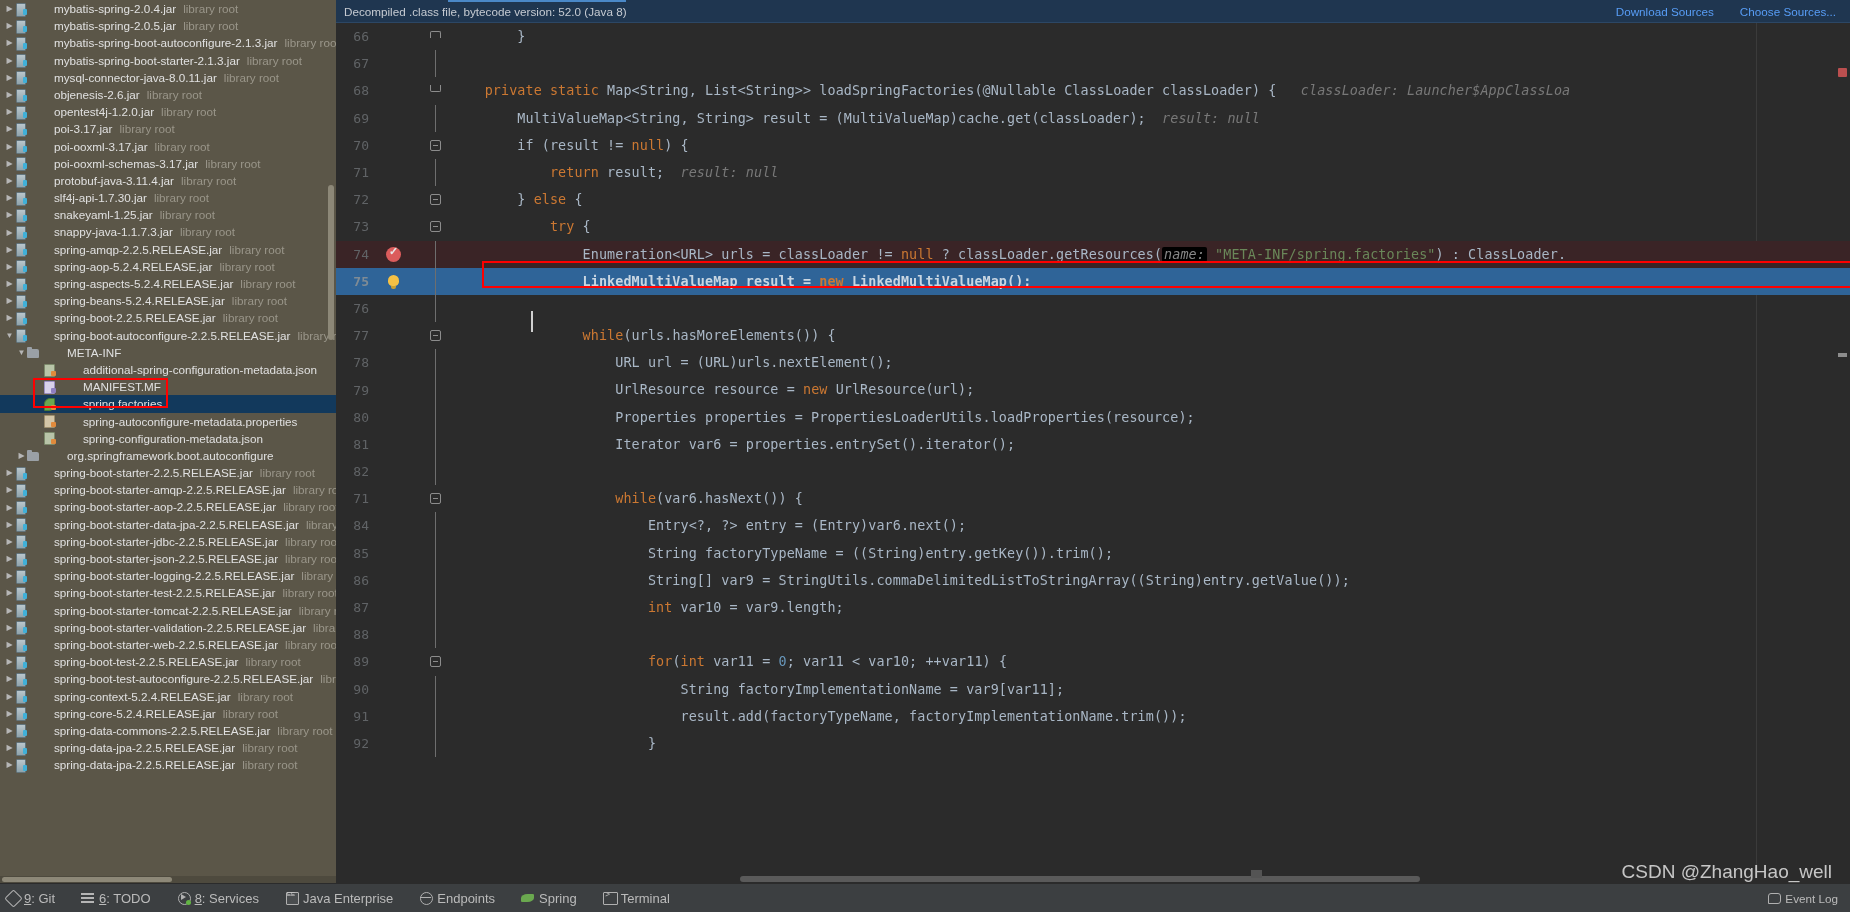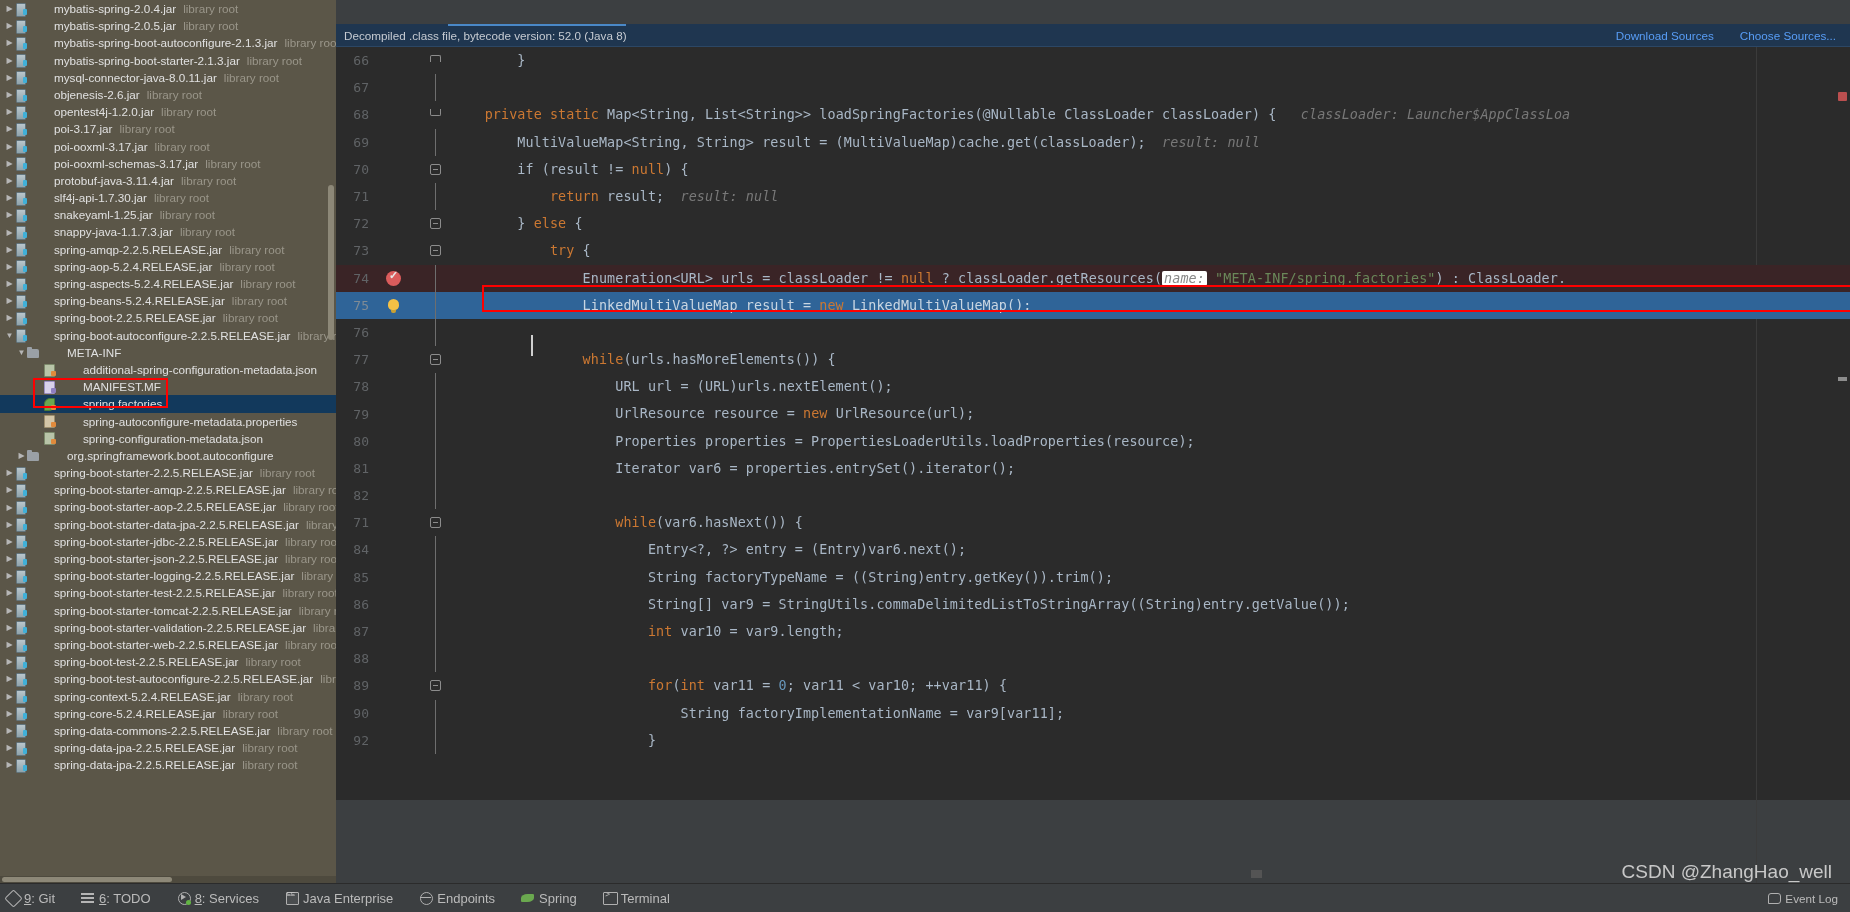"Decompiled .class file, bytecode" #editor { height: 776px -> 883px; margin-top: 24px -> none }
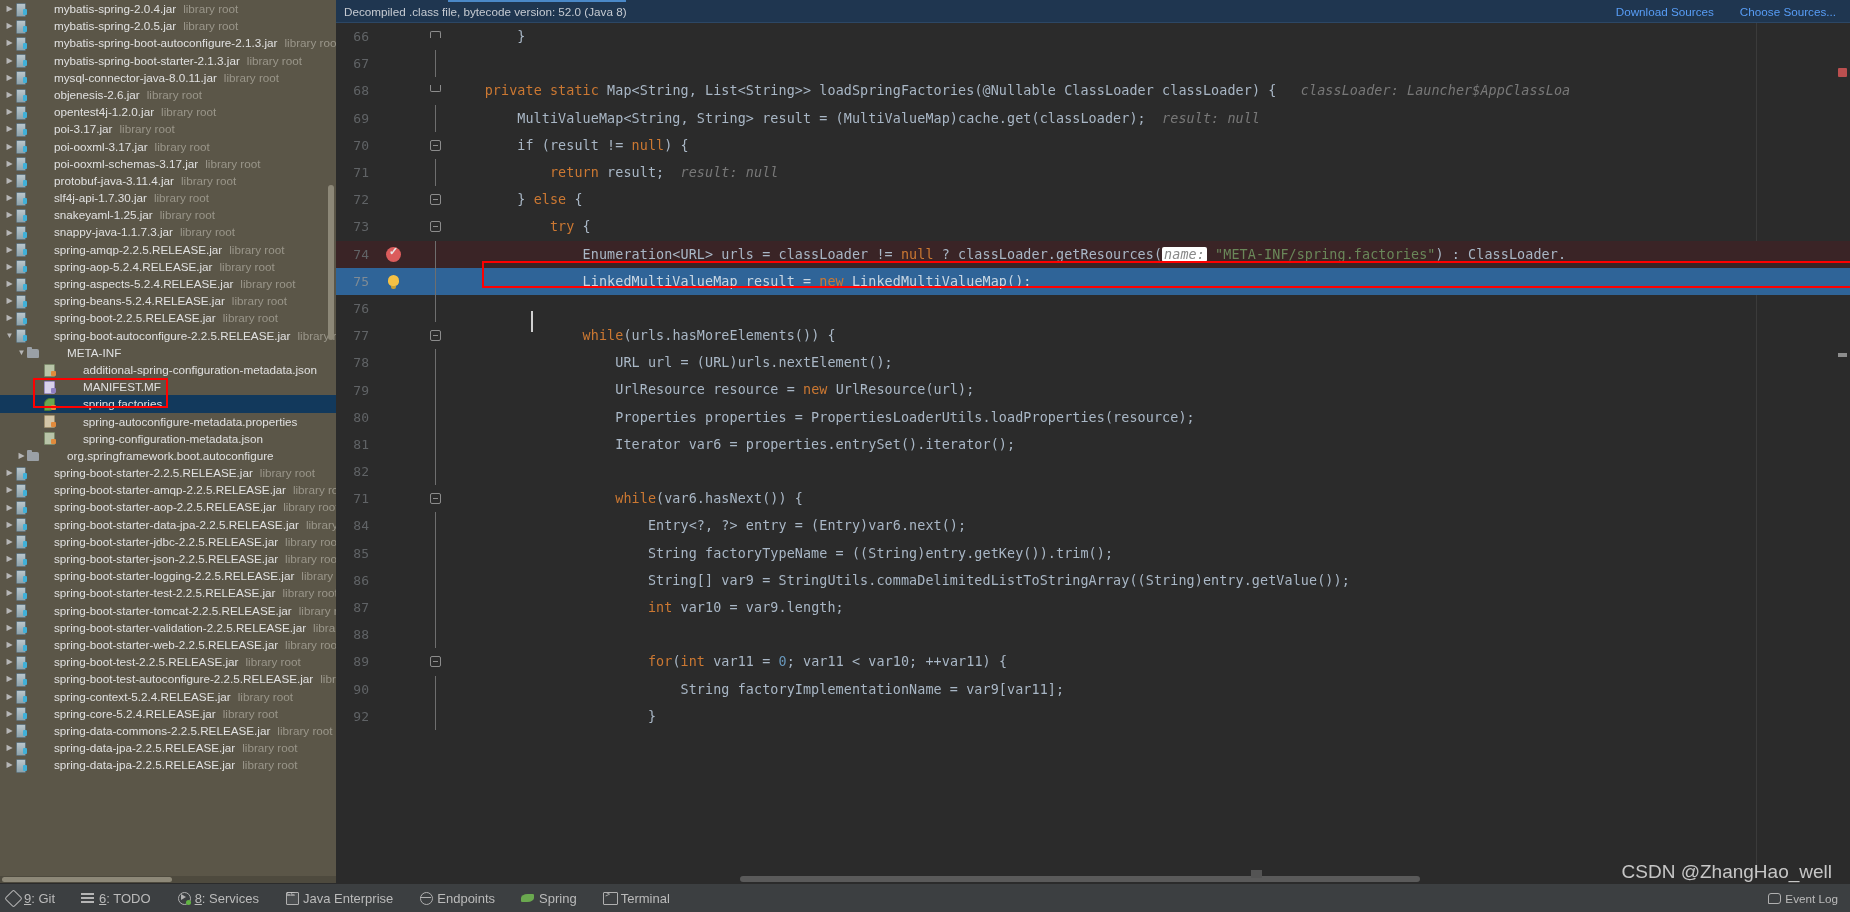"name:" .hintbg { background: #ffffff -> #000000 }
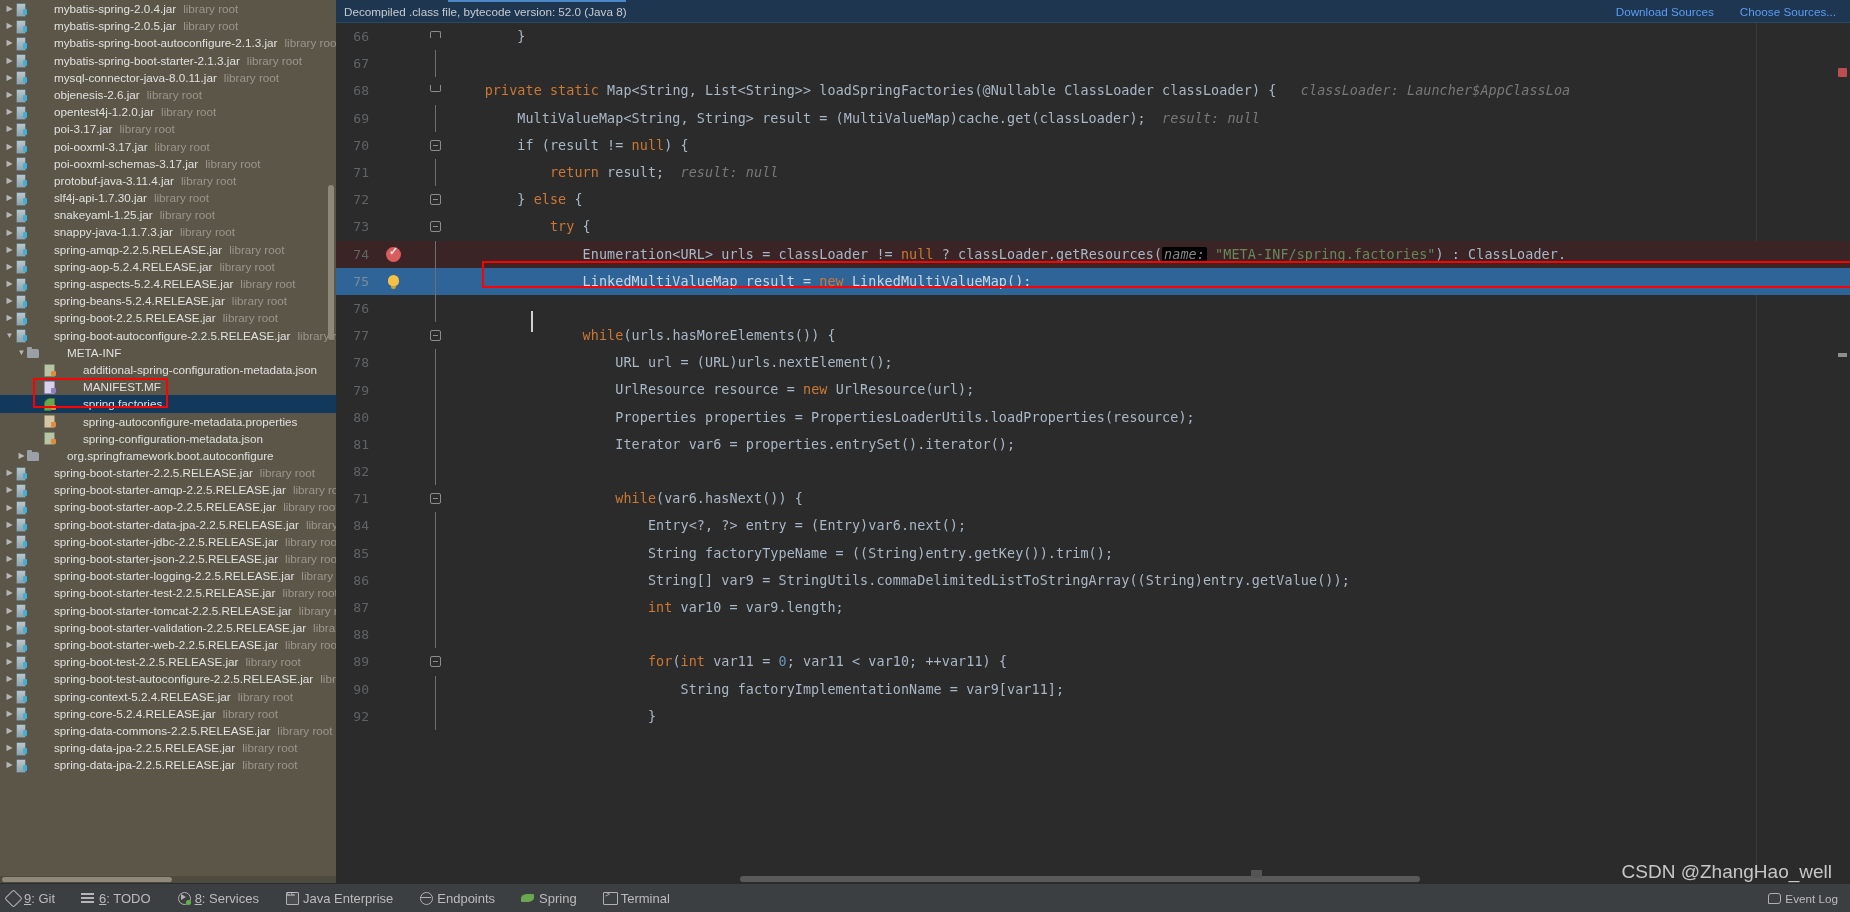"75" .row-sel { font-weight: none -> bold }
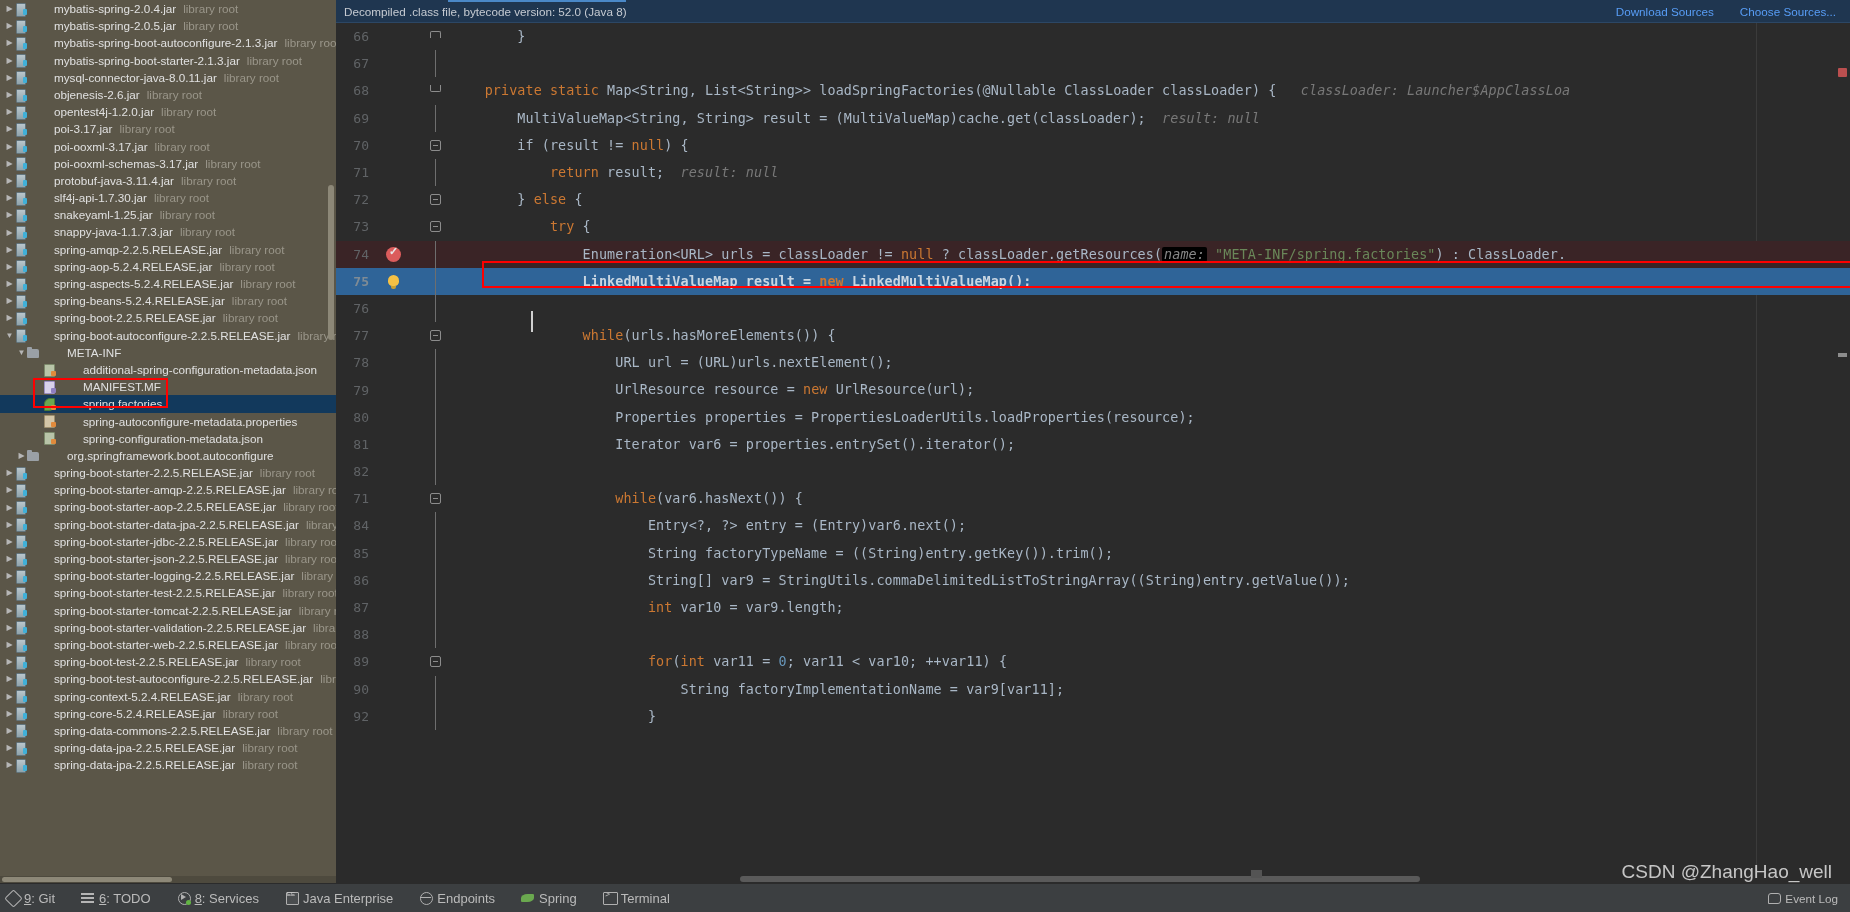"91" div.ln-row { html: none -> <div> <div>91</div> <div></div> <div> <span></span> </div> <div> result.add(factoryTypeName, factoryImplementationName.trim());</div> </div> }
